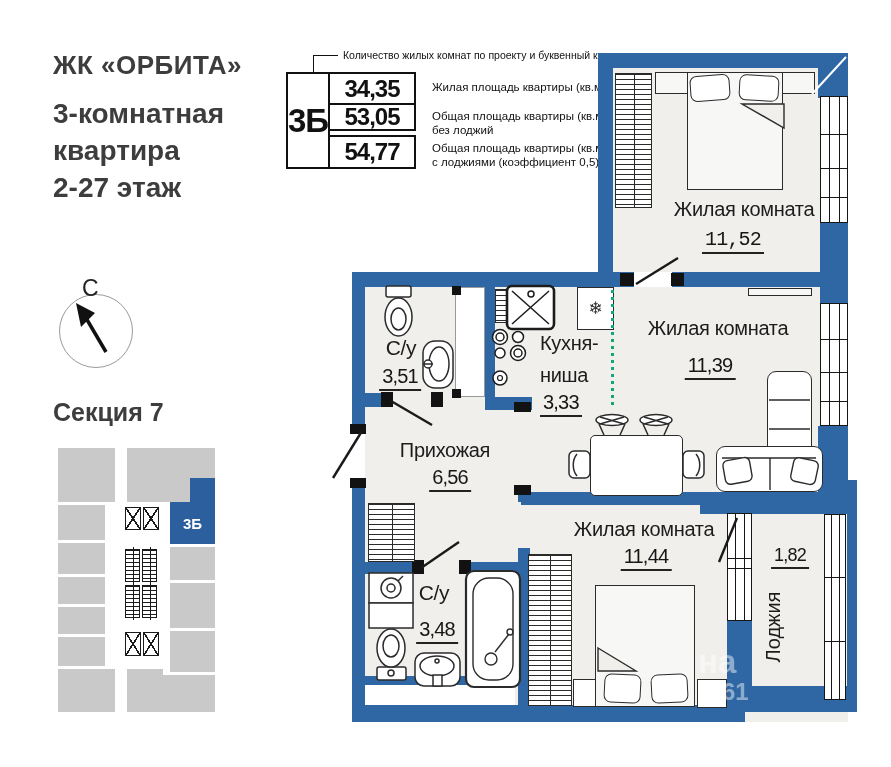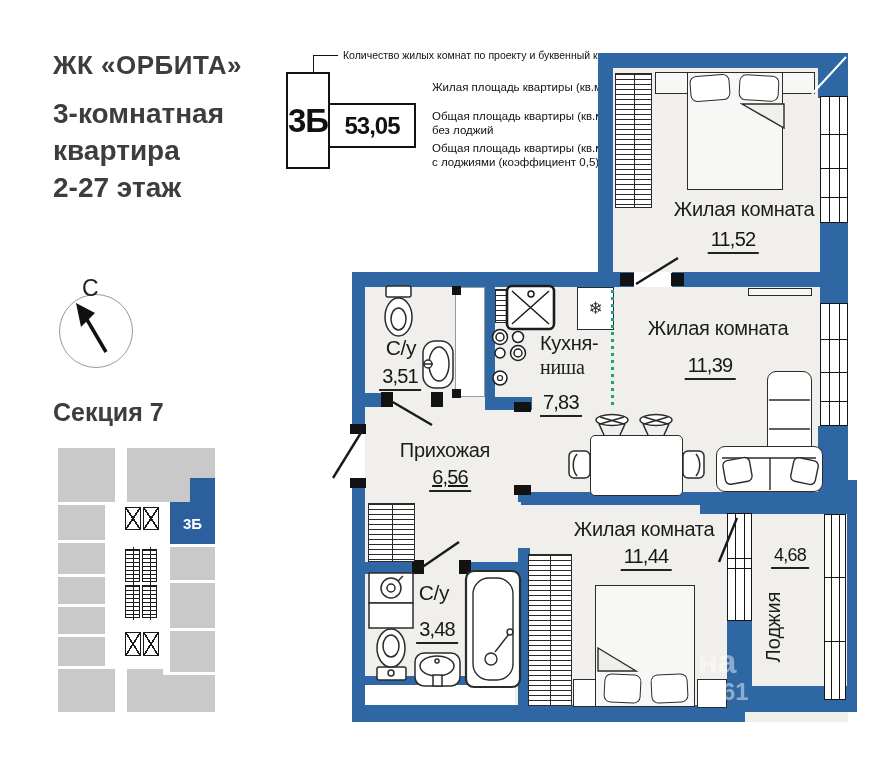"34,35" div.abs { html: none -> <div>34,35</div> }
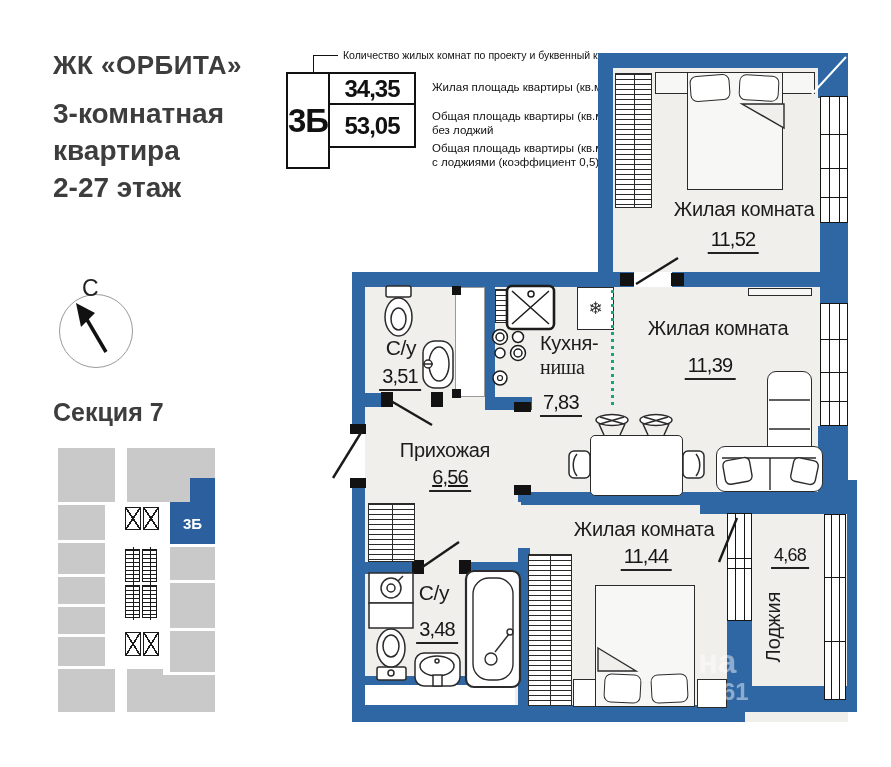"53,05" div.abs { height: 45px -> 28px }
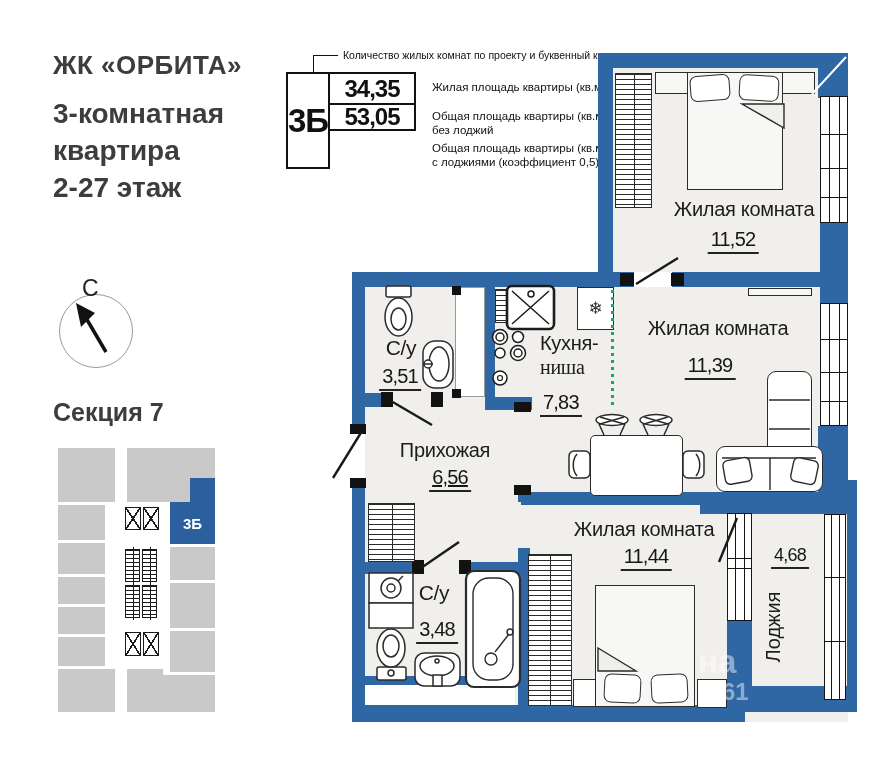"54,77" div.abs { html: none -> <div>54,77</div> }
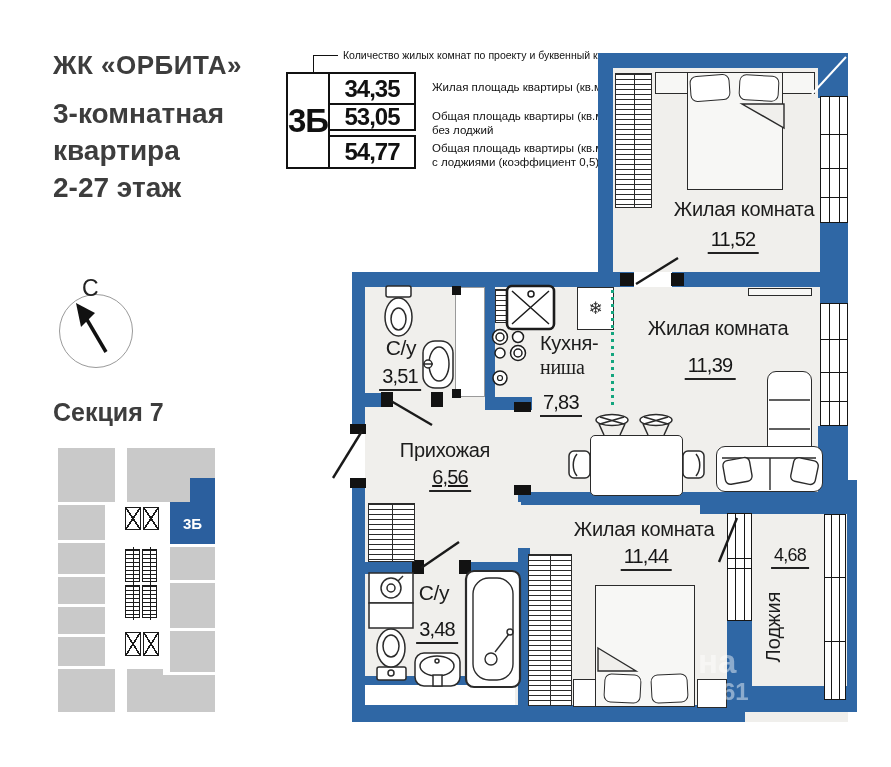"11,52" div.val { font-family: none -> Liberation Mono, monospace }
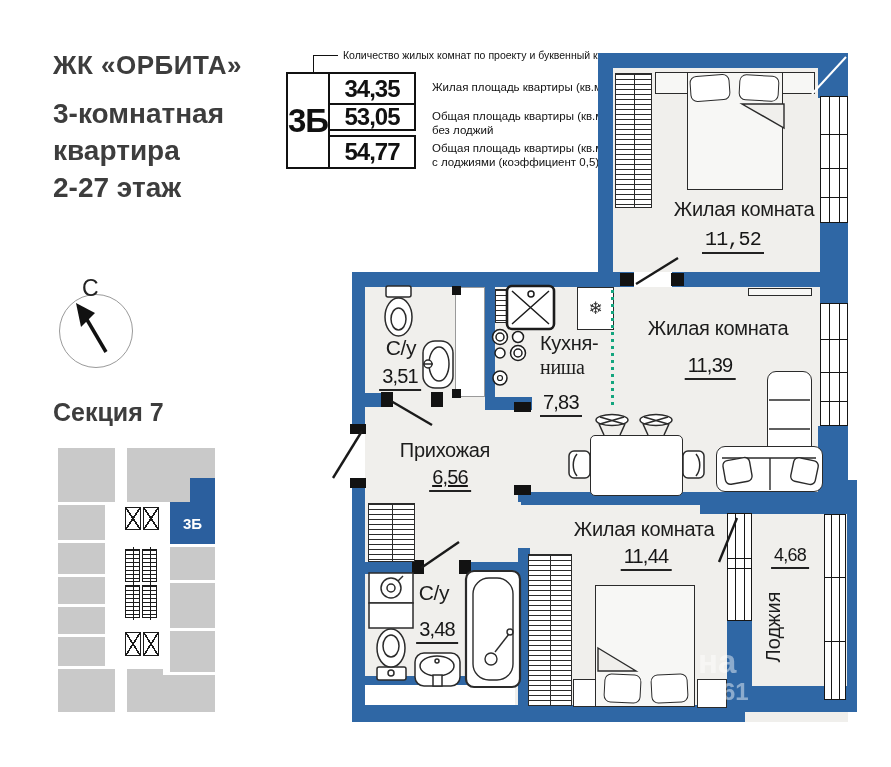"ниша" div.lbl { font-family: Liberation Serif, serif -> none; top: 356px -> 364px }
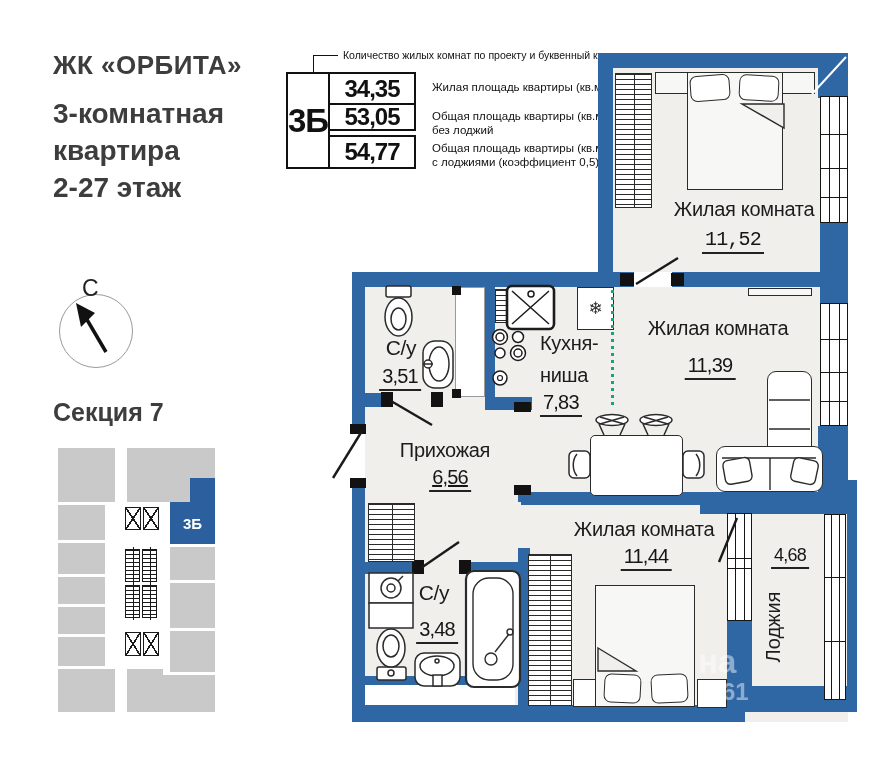"7,83" div.val { text: 7,83 -> 3,33 }
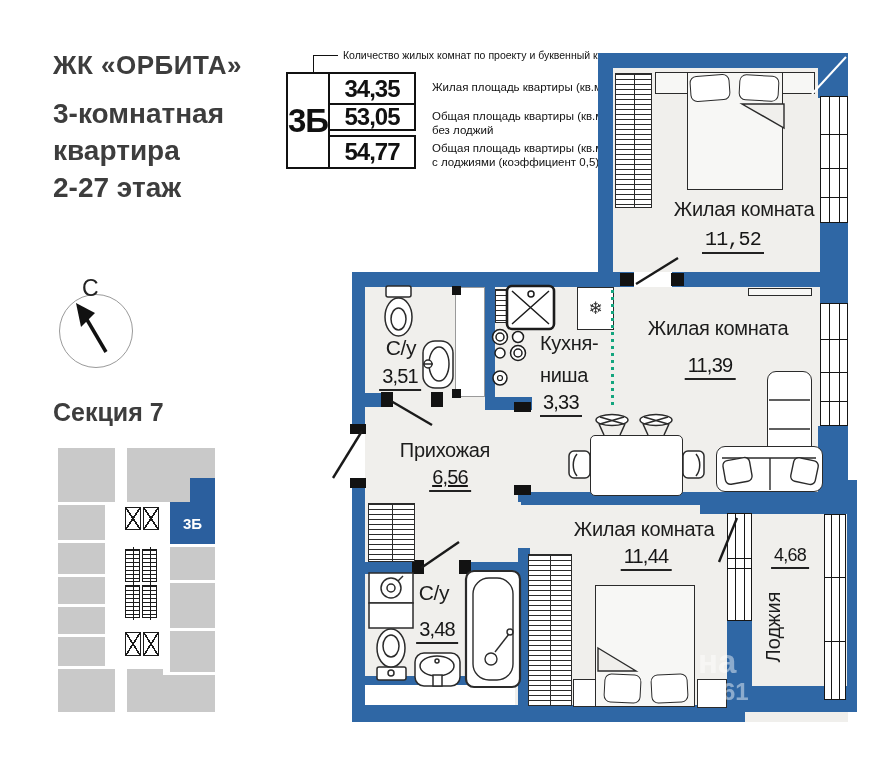"6,56" div.val { text-decoration: underline -> none }
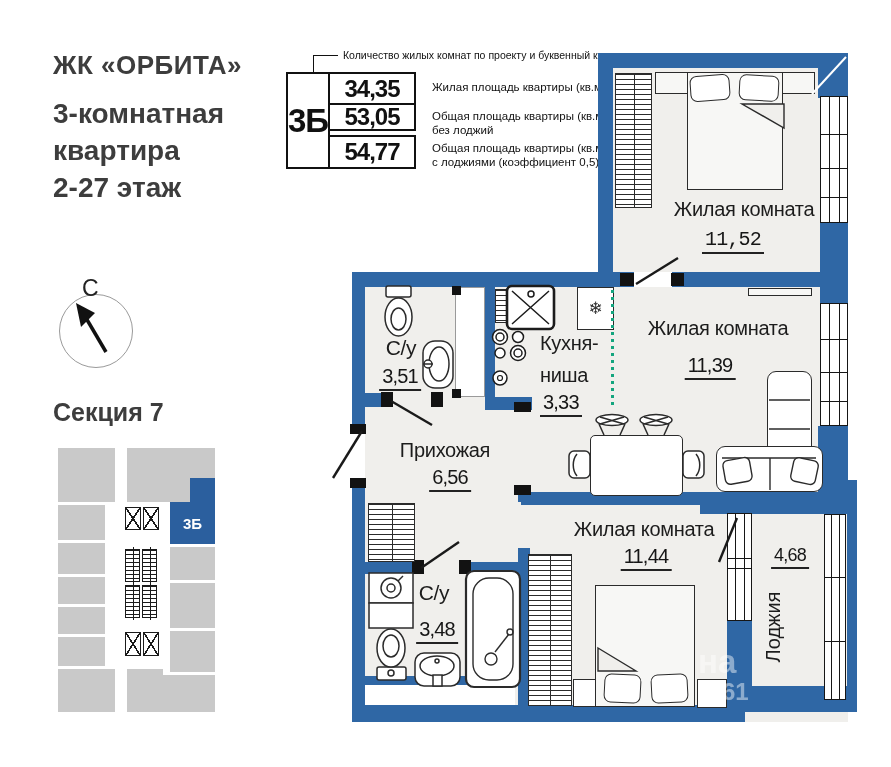"4,68" div.val { text: 4,68 -> 1,82 }
